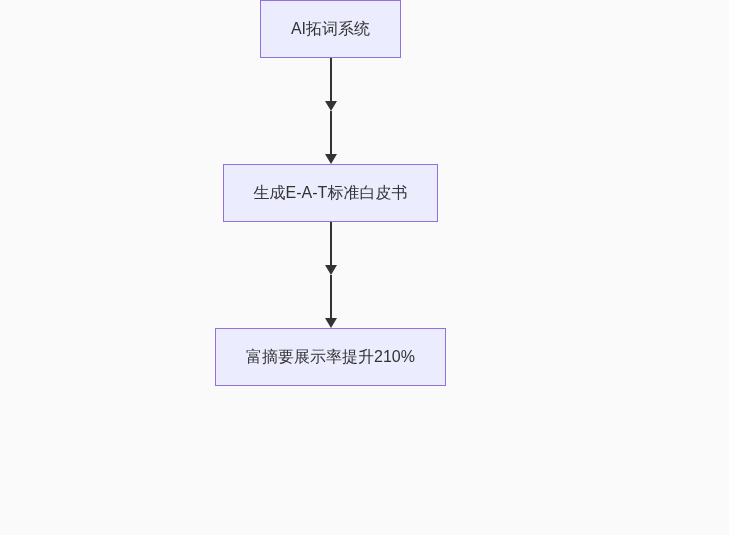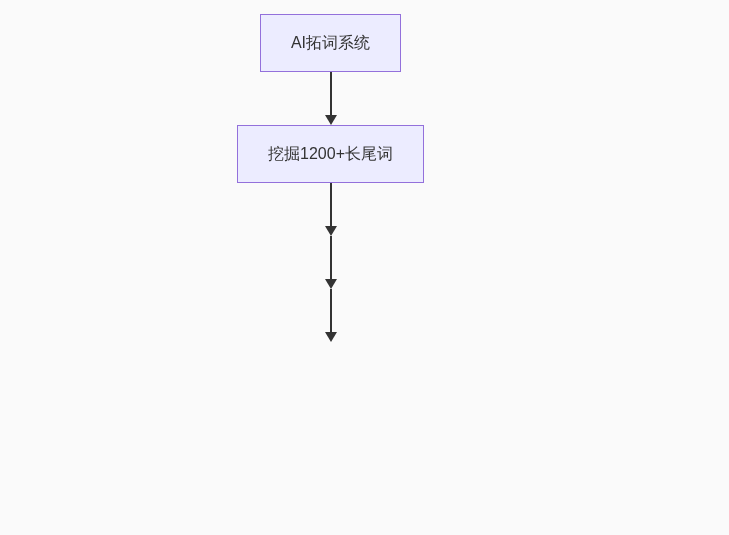"AI拓词系统" .canvas { padding-top: 14px -> none }
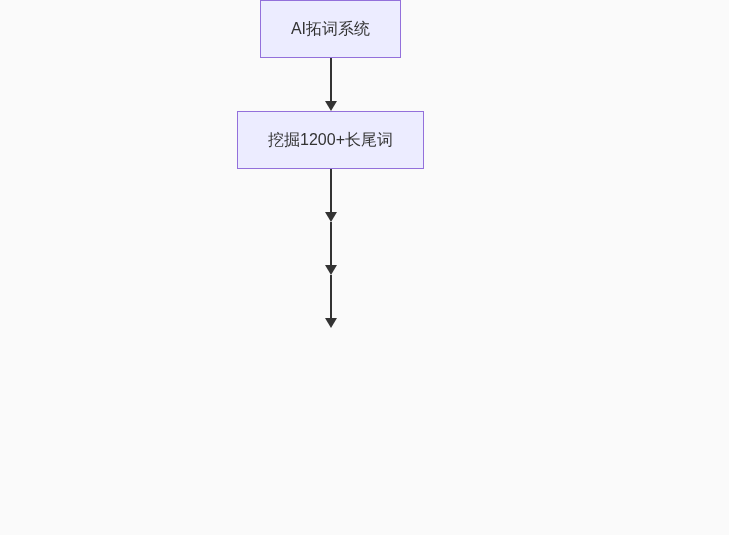"挖掘1200+长尾词" div.node { html: <div> <span>挖掘1200+长尾词</span> </div> -> none }
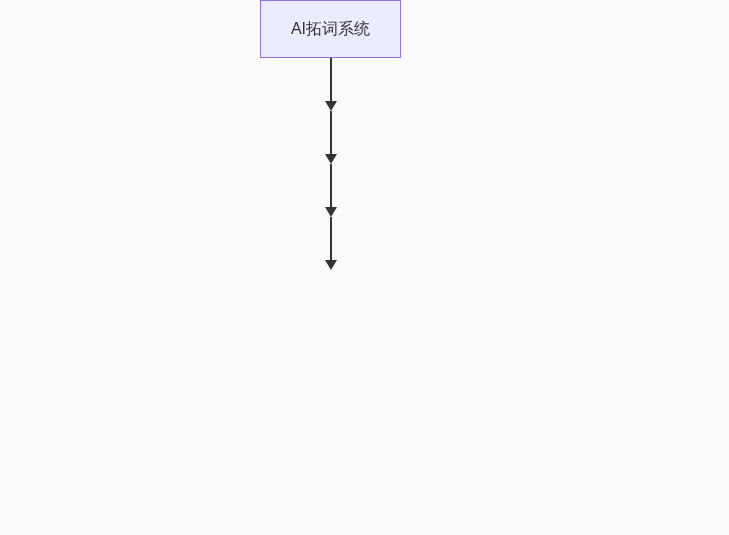"生成E-A-T标准白皮书" div.node { html: none -> <div> <span>生成E-A-T标准白皮书</span> </div> }
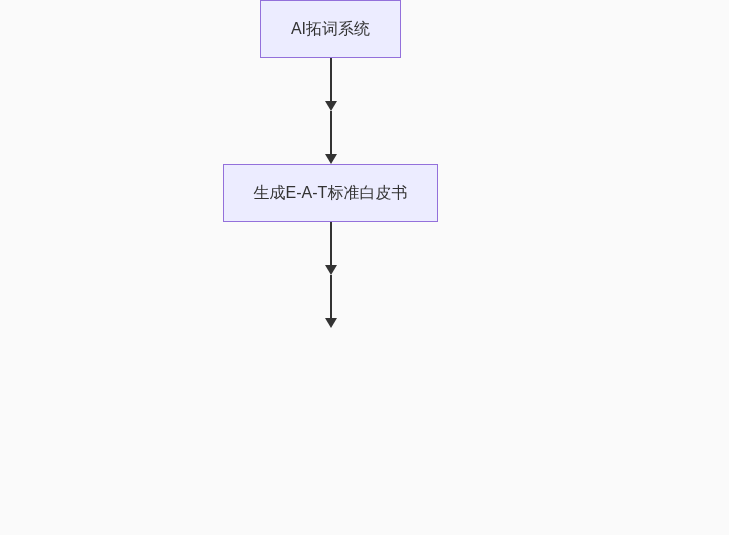"富摘要展示率提升210%" div.node { html: none -> <div> <span>富摘要展示率提升210%</span> </div> }
